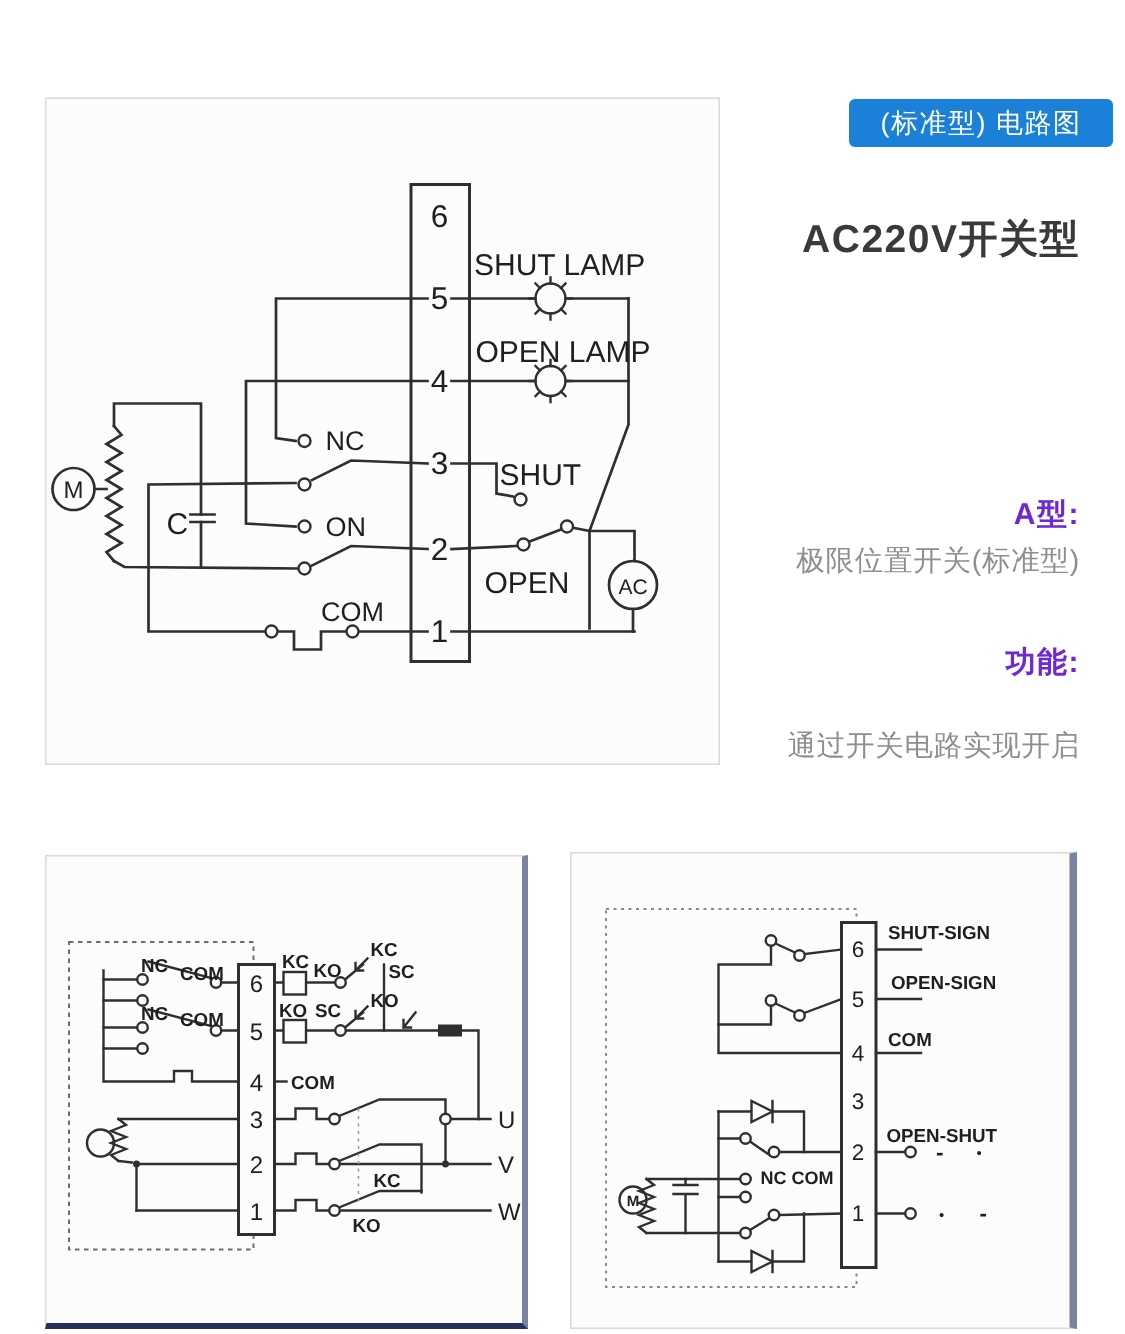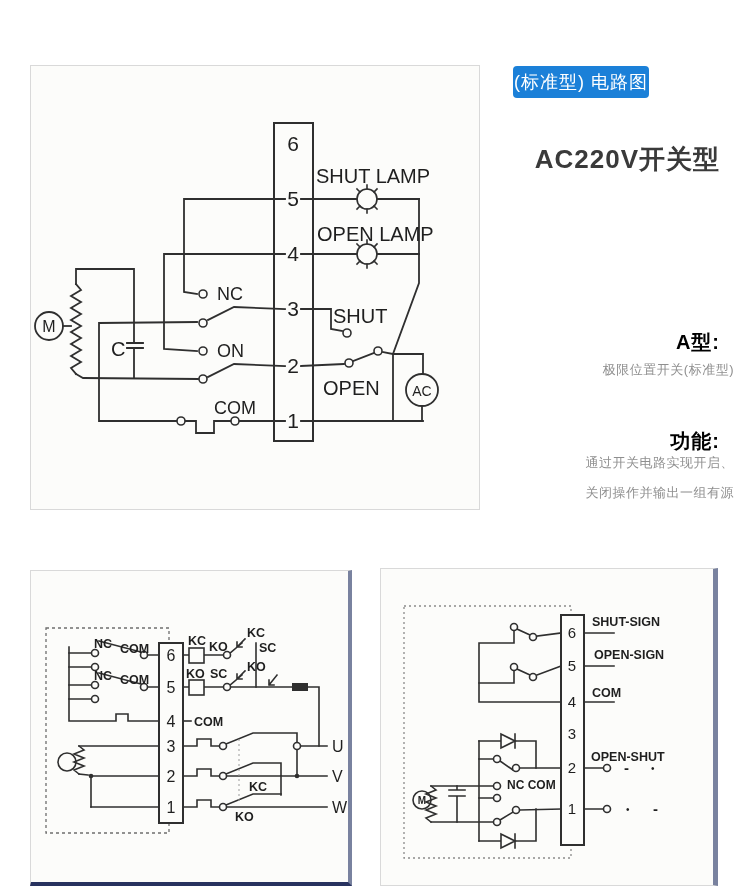"(标准型) 电路图" .badge { left: 513px -> 566px; padding: 4px 1px -> 4px 21px }
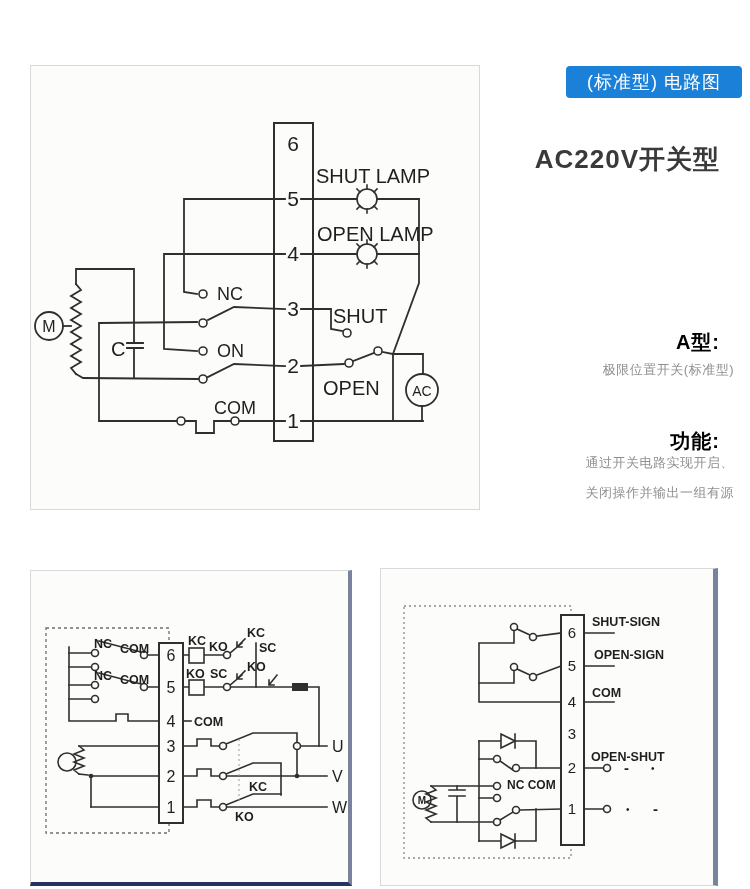"A型:" .rp-label { color: #000000 -> #6d28d9 }
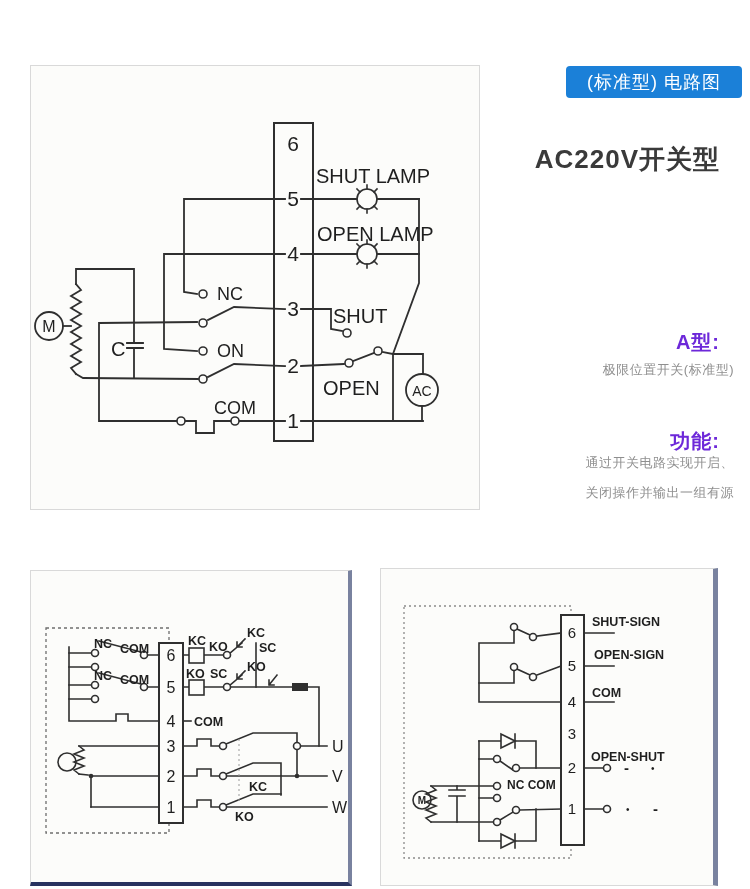"极限位置开关(标准型)" .rp-text { font-size: 13px -> 19px; right: 16px -> 30px }
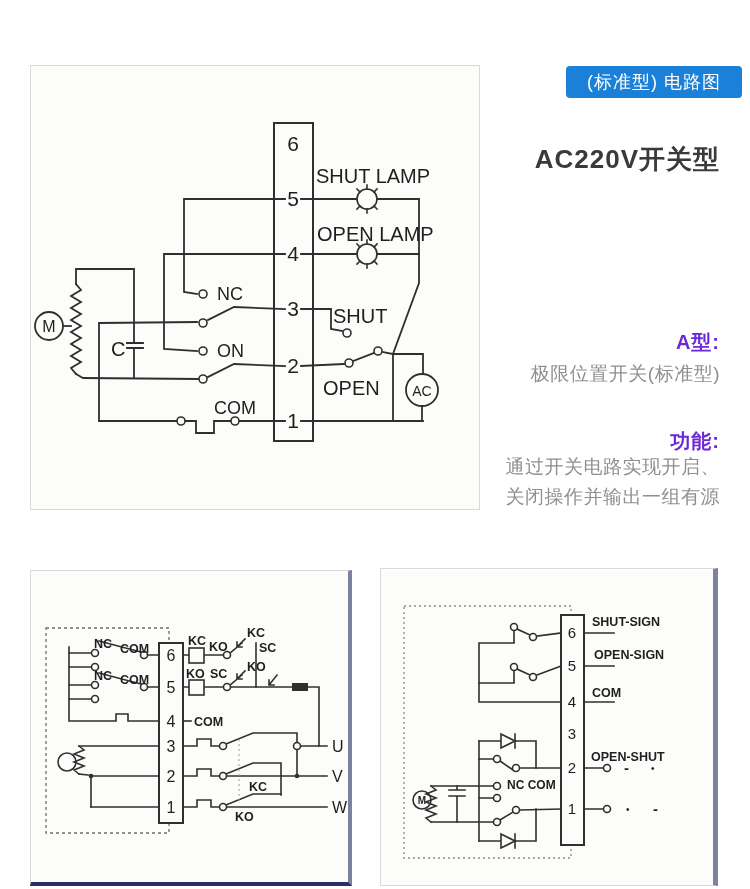"通过开关电路实现开启、" div.rp-text { html: <div>通过开关电路实现开启、</div> -> none }
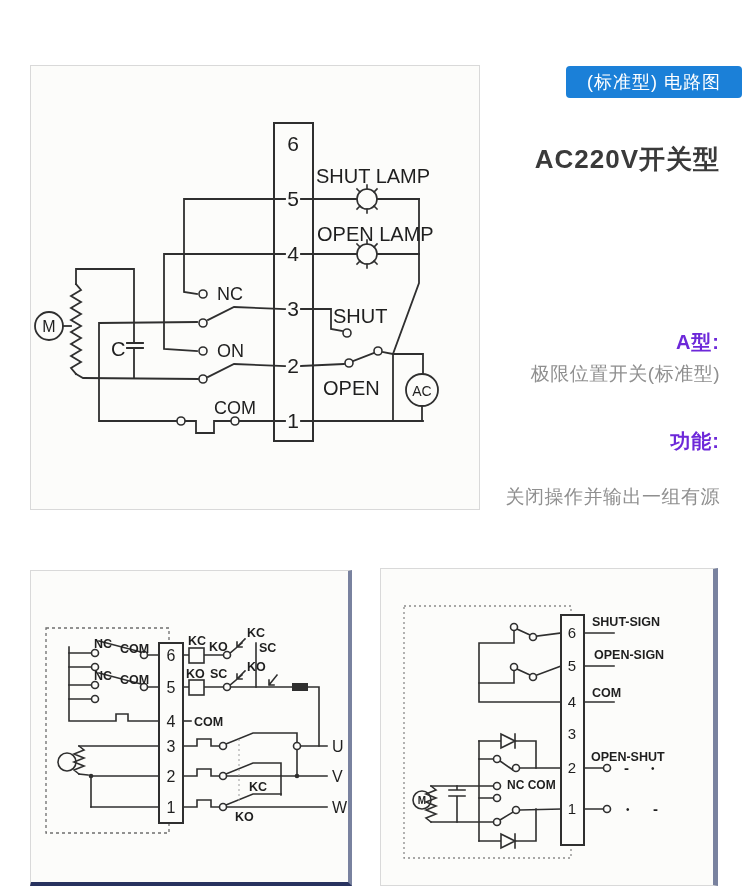"关闭操作并输出一组有源" div.rp-text { text: 关闭操作并输出一组有源 -> 通过开关电路实现开启 }
